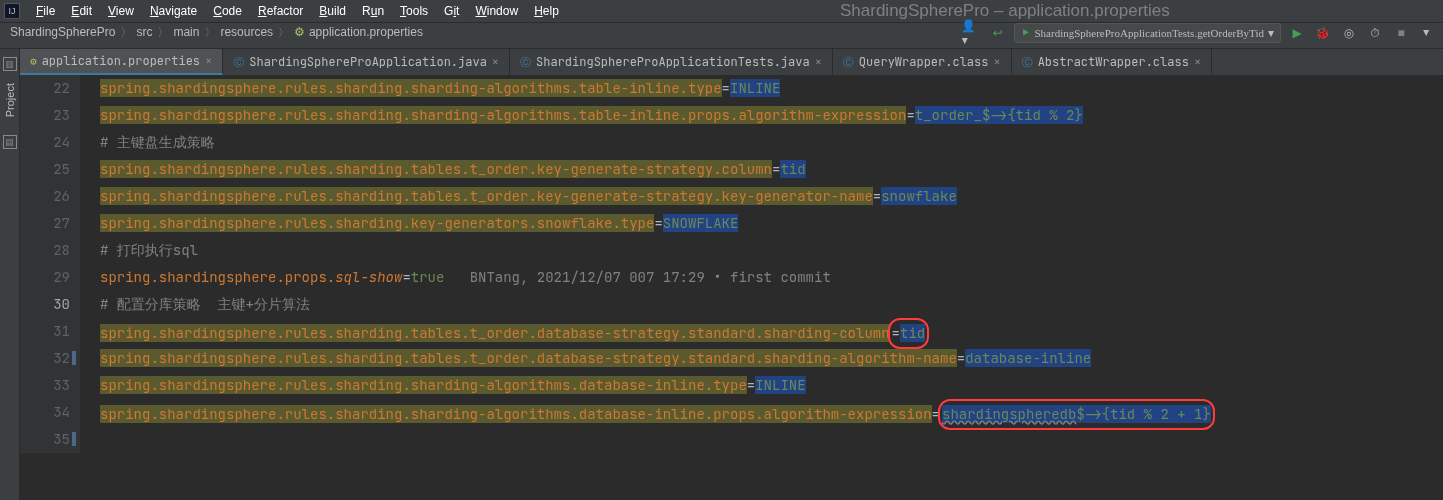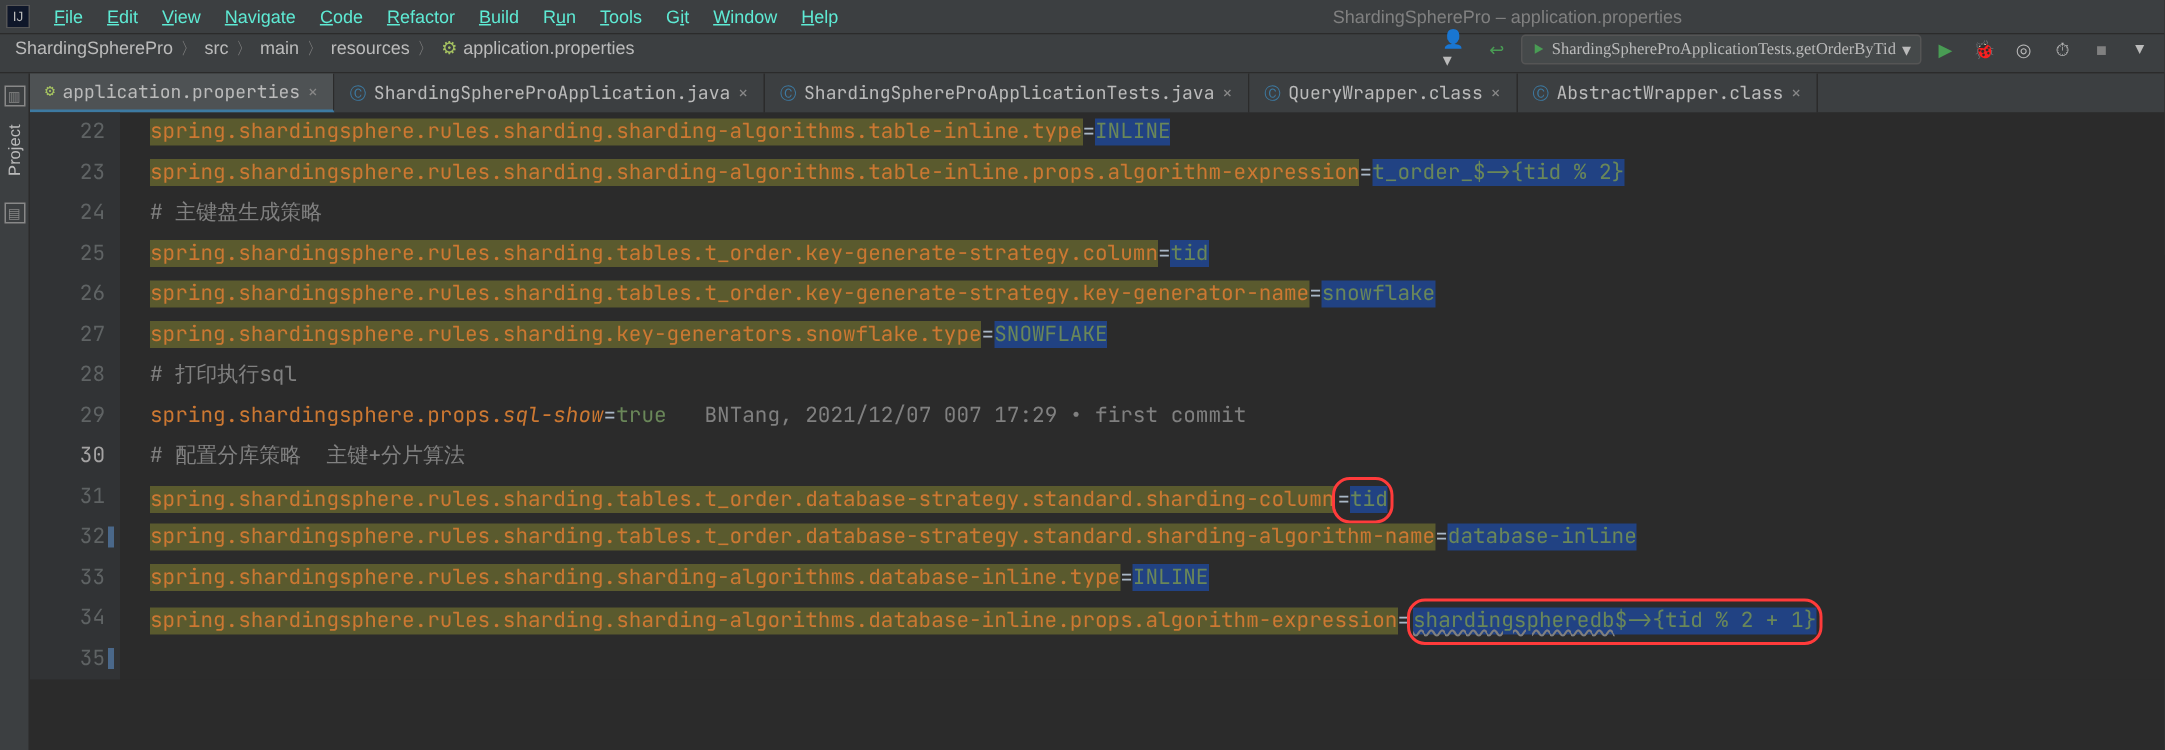"File" .menu-item { color: #5eead4 -> #ffffff }
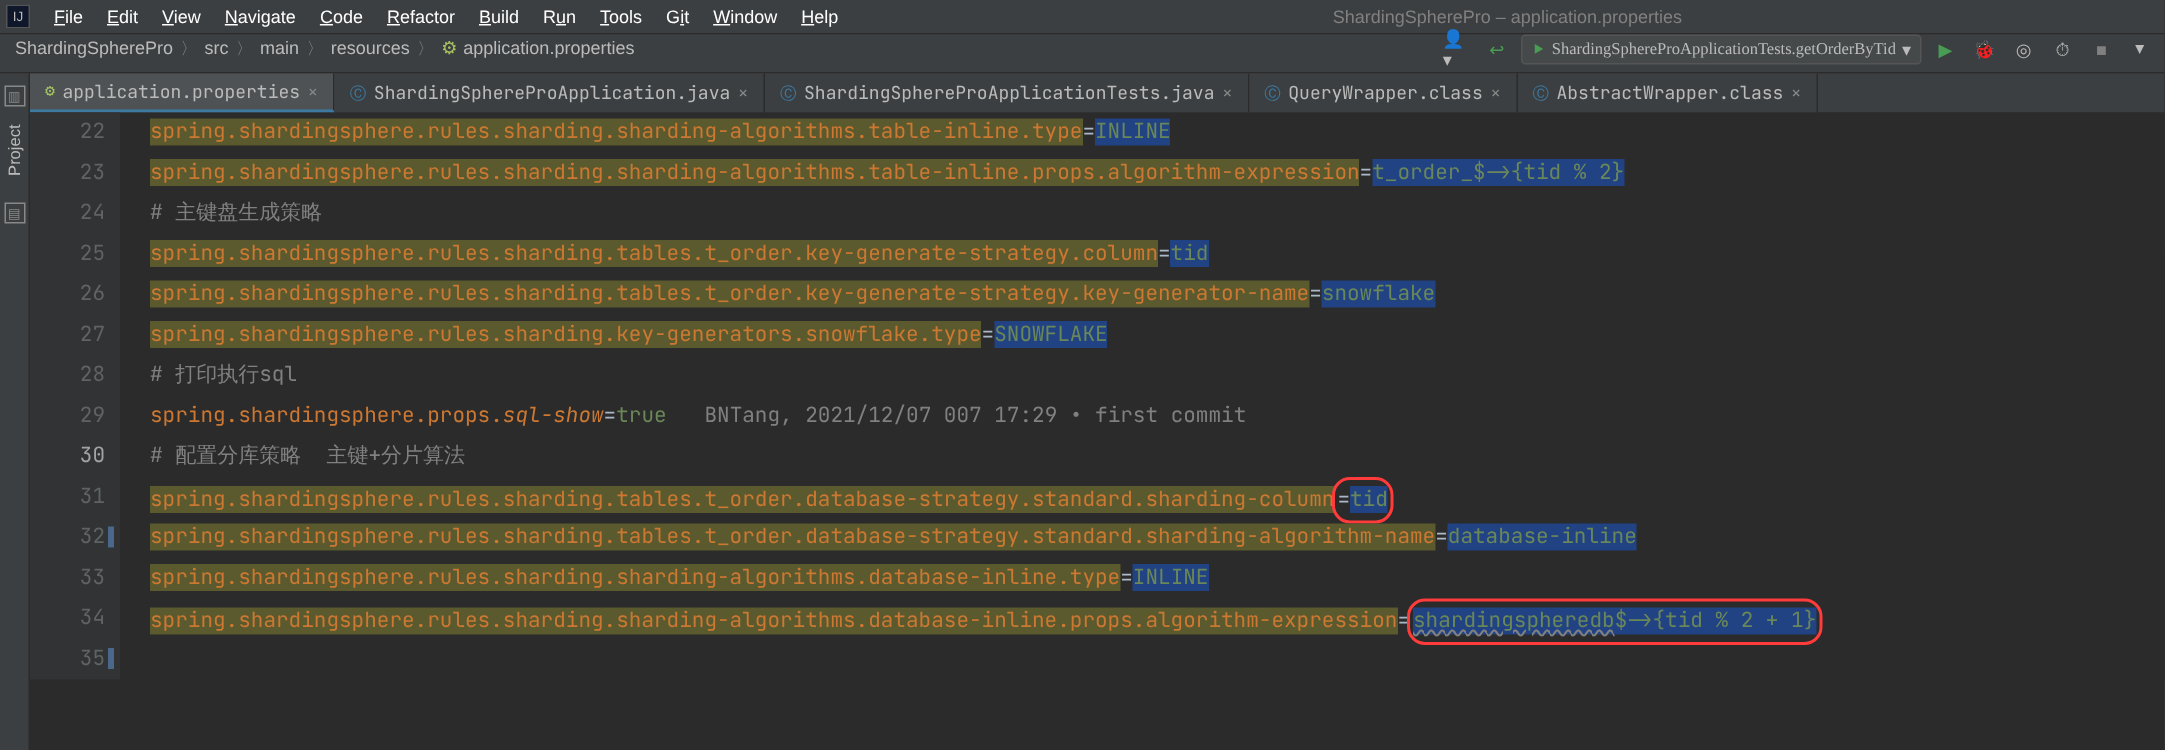"ShardingSpherePro –" .title-center { font-size: 12px -> 17px }
